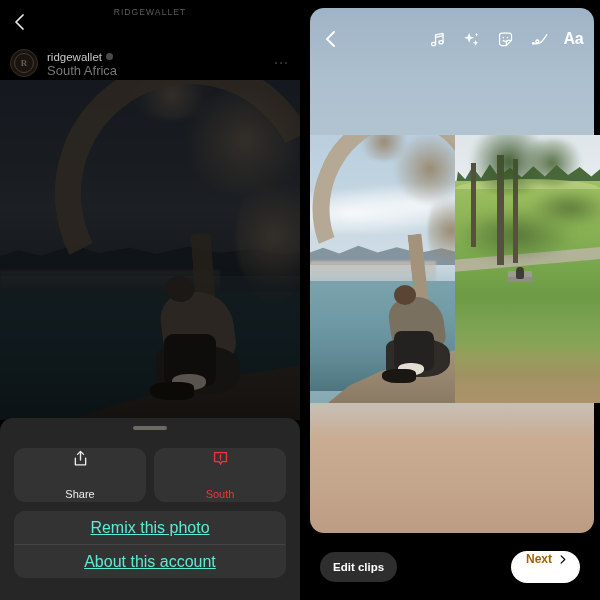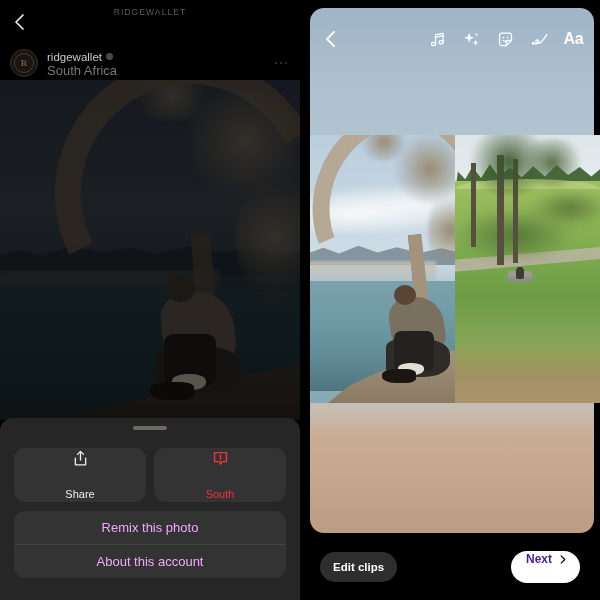"Remix this photo" .l-list .row { color: #f0abfc -> #5eead4; font-size: 13px -> 16px; text-decoration: none -> underline }
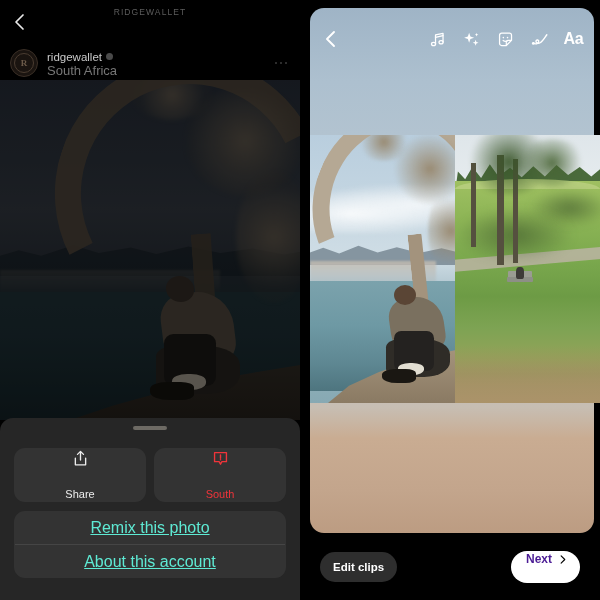"Next" .next-btn { color: #4c1d95 -> #a16207 }
